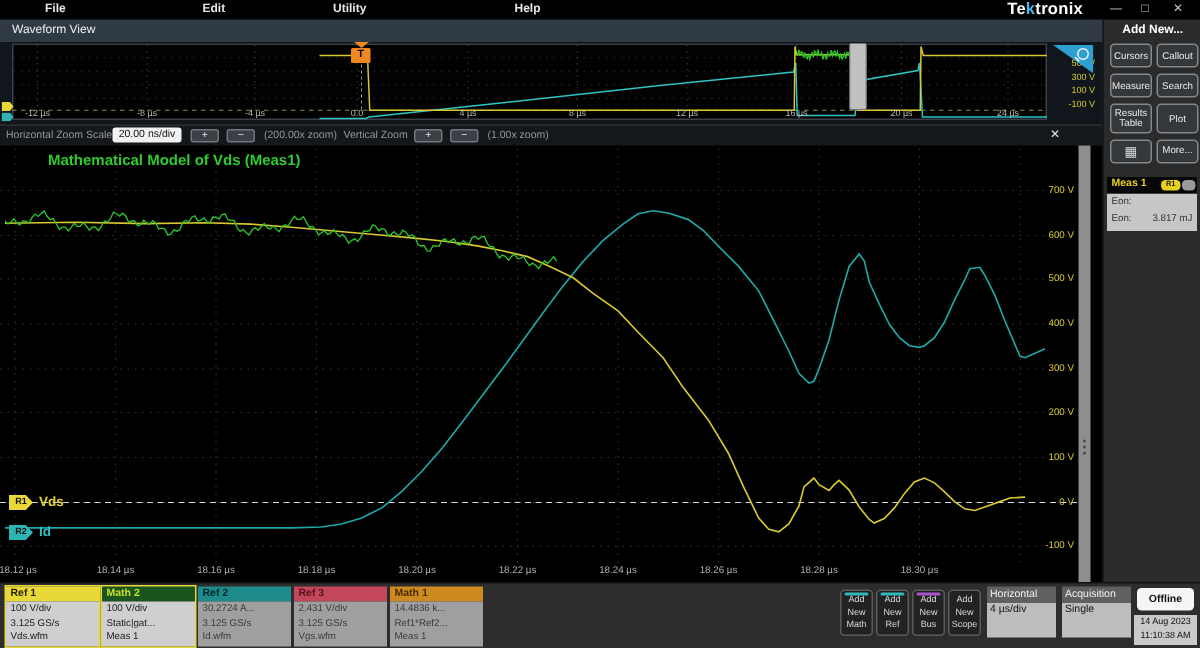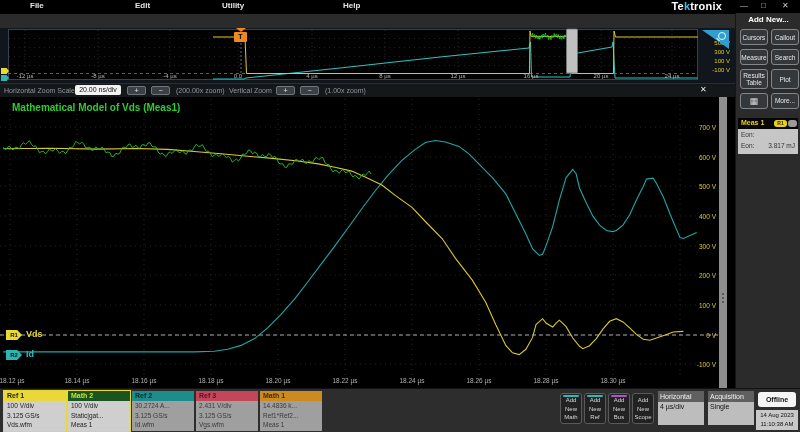"Waveform View" div.abs { html: none -> <div> <span>Waveform View</span> </div> }
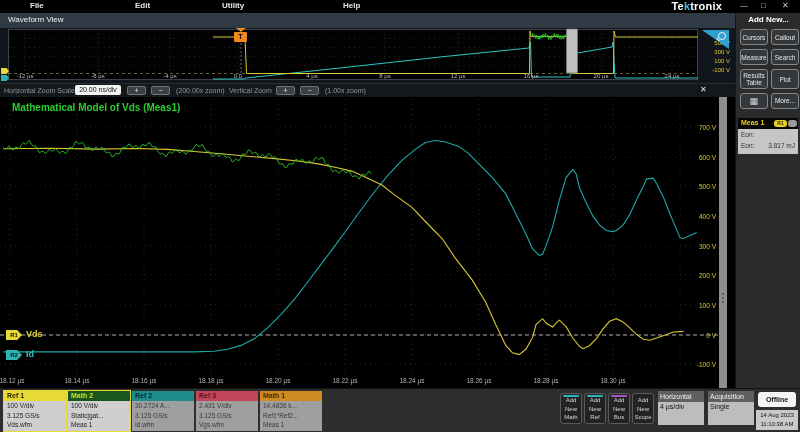"Mathematical Model of Vds (Meas1)" #main-title { left: 12px -> 32px }
